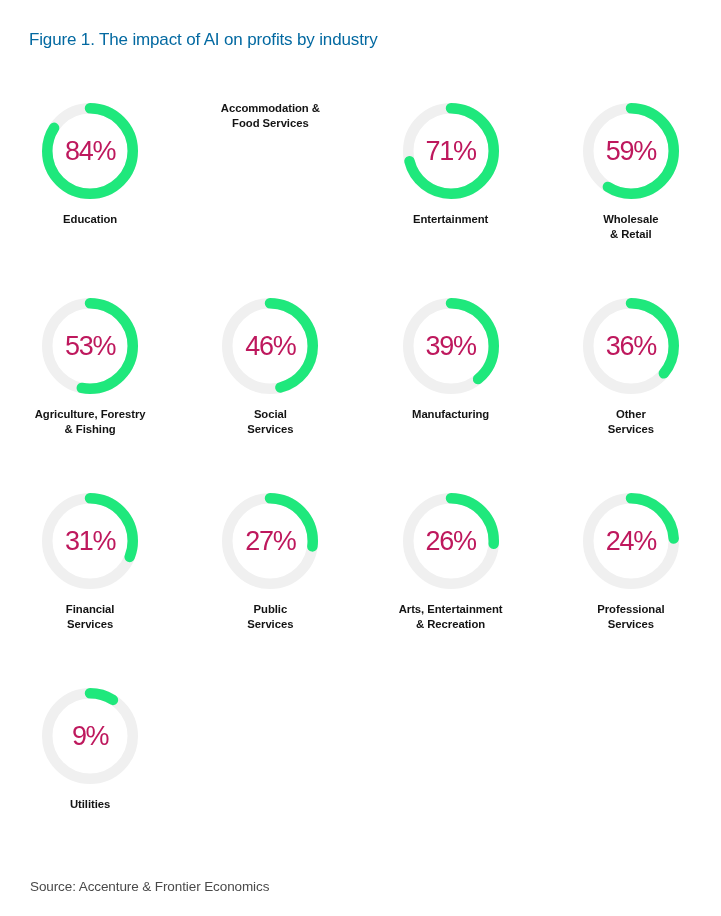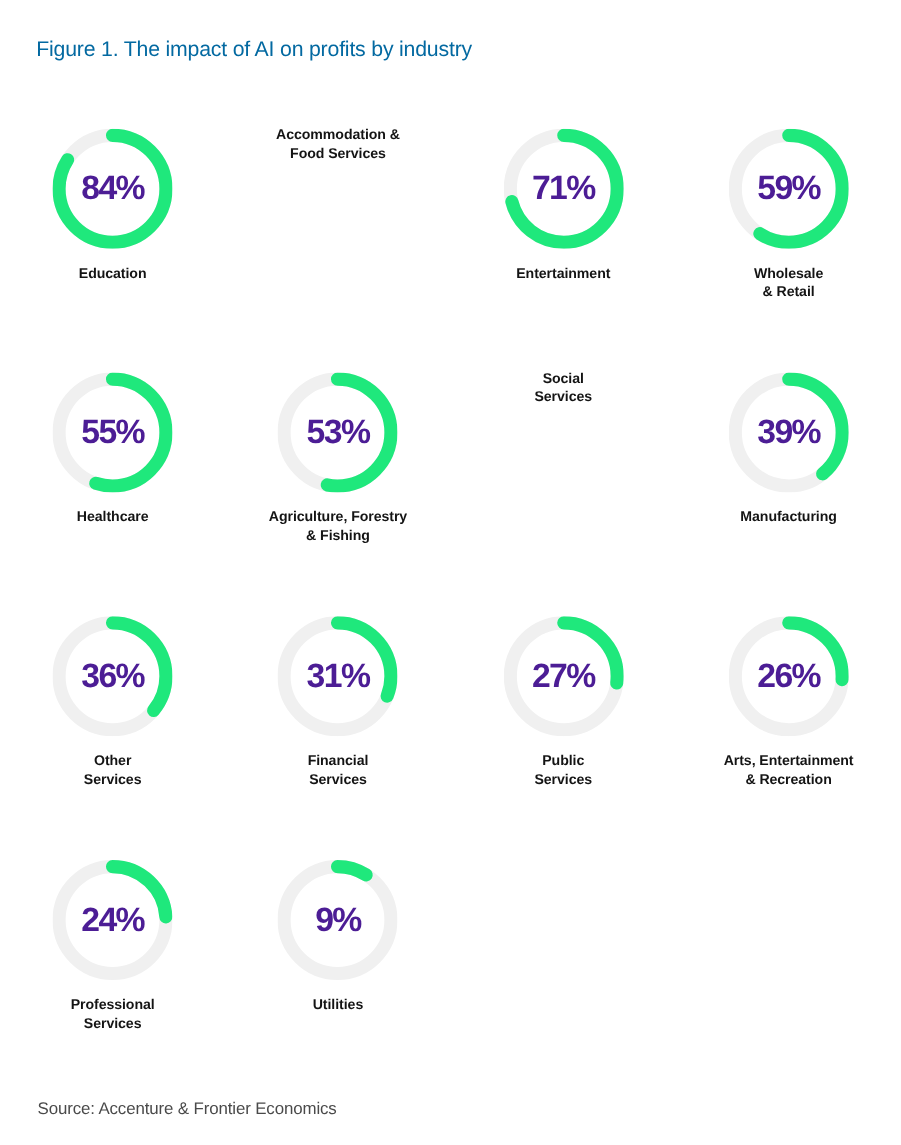"84%" .donut .pct { color: #4c1d95 -> #be185d; font-weight: bold -> normal }
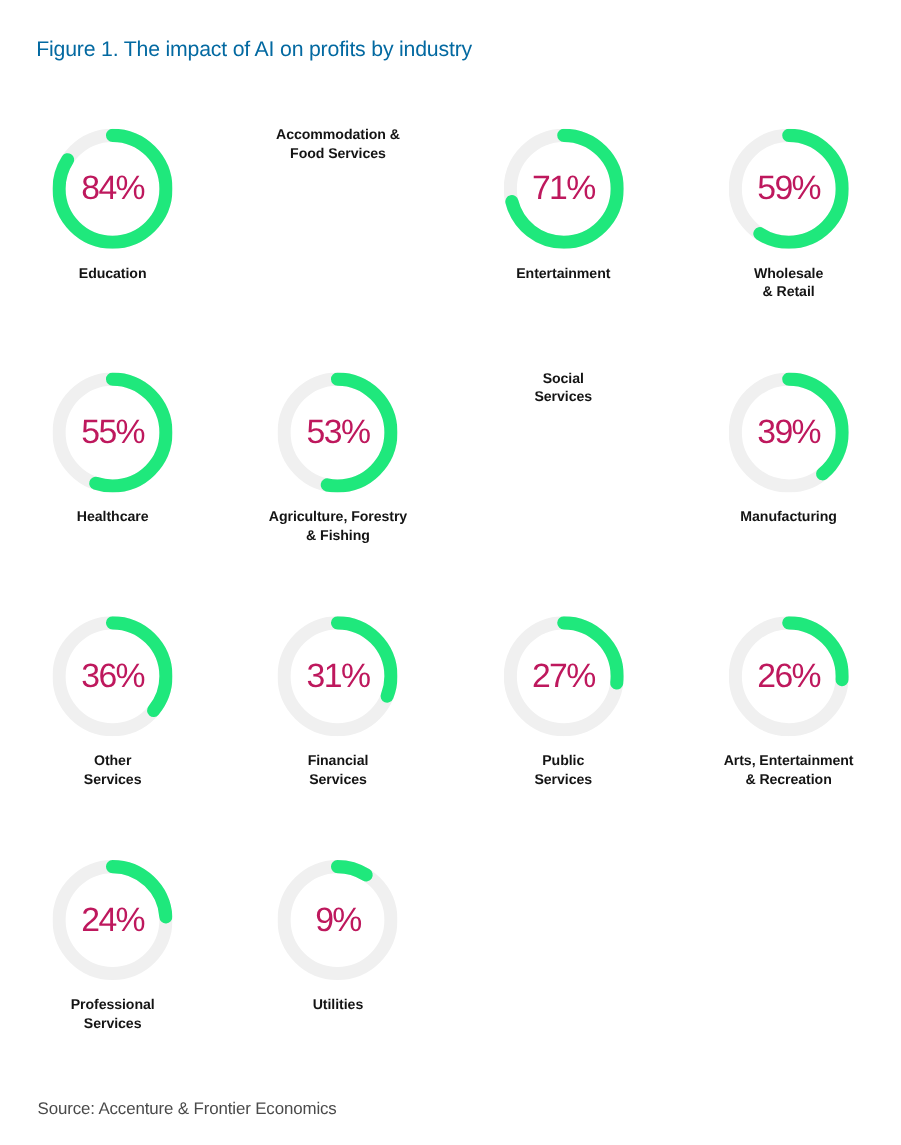"55%" div.cell { html: <div> <div> <svg> <circle></circle> <circle></circle> </svg> <div>55%</div> </div> <div>Healthcare</div> </div> -> none }
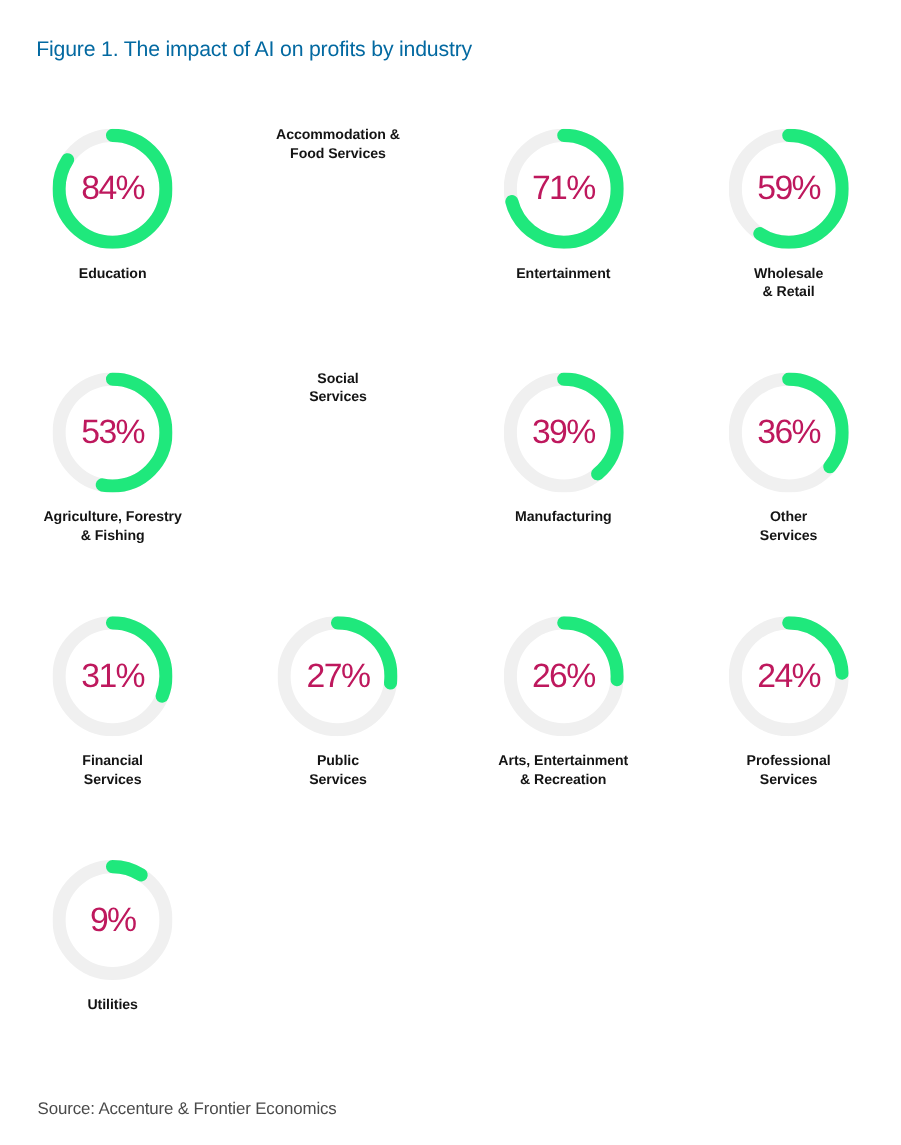"46%" div.donut { html: none -> <div> <svg> <circle></circle> <circle></circle> </svg> <div>46%</div> </div> }
